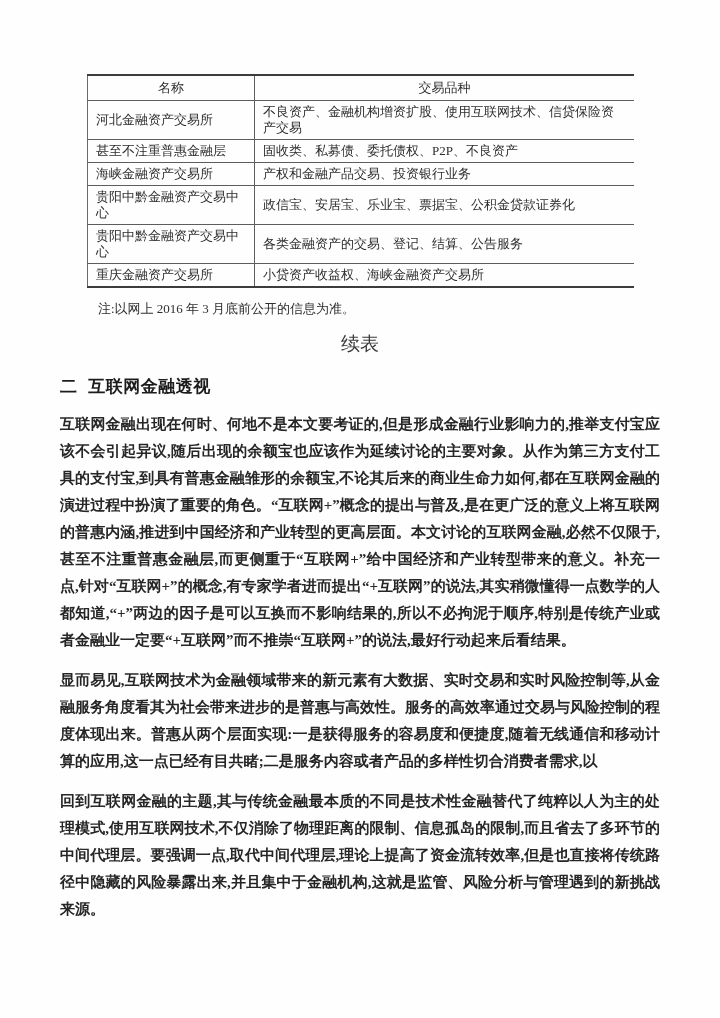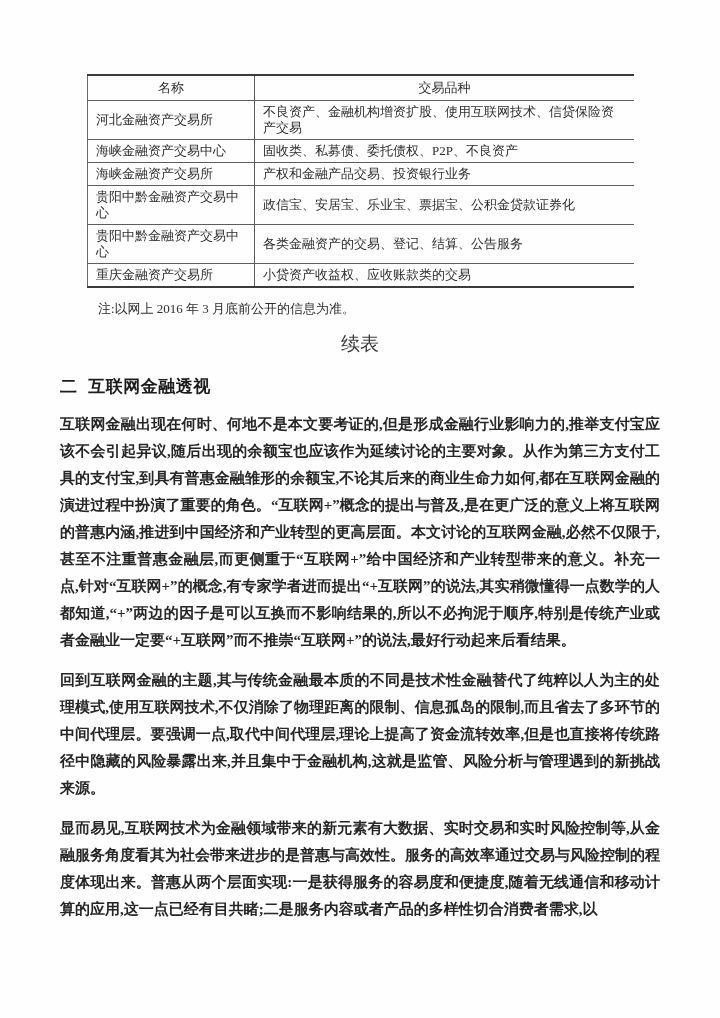"海峡金融资产交易中心" td { text: 海峡金融资产交易中心 -> 甚至不注重普惠金融层 }
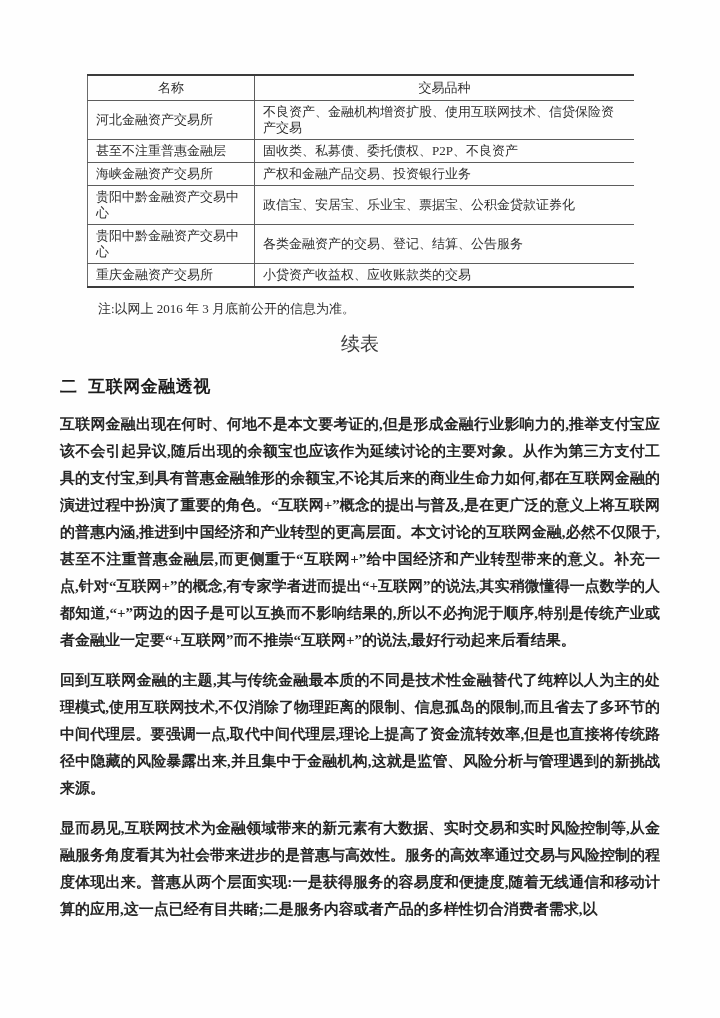"小贷资产收益权、应收账款类的交易" td { text: 应收账款类的交易 -> 海峡金融资产交易所 }
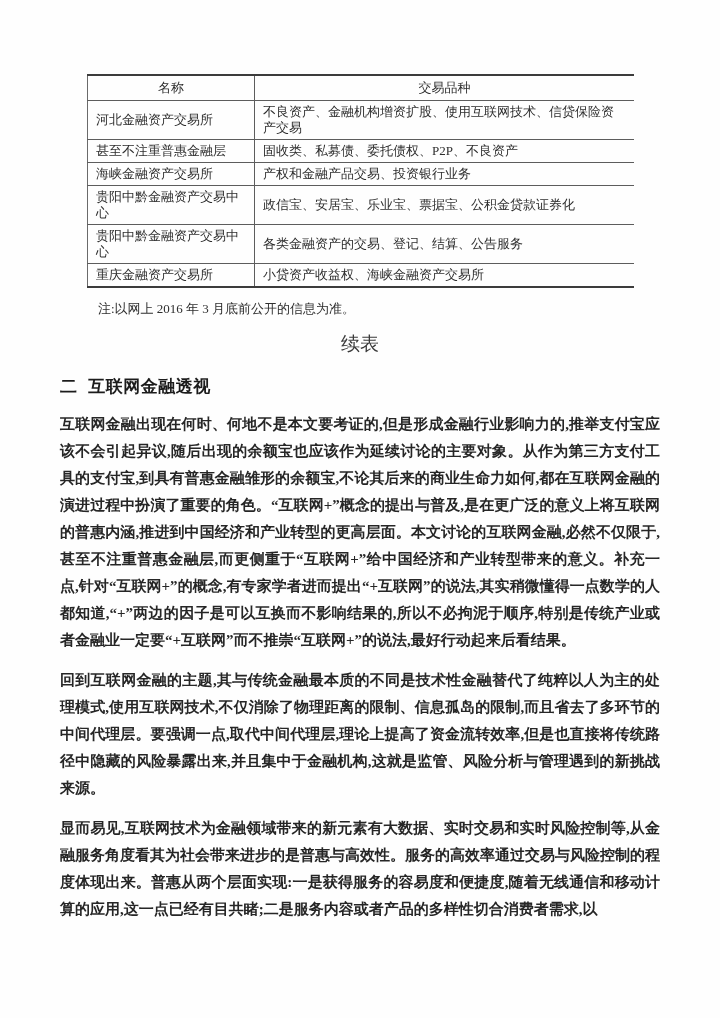"回到互联网金融的主题,其与传统金融最本质的不同是技术性金融替代了纯粹以人为主的处" p { order: before "显而易见,互联网技术为金融领域带来的新元素有大数据、实时交易和实时风险控制等,从" -> after "显而易见,互联网技术为金融领域带来的新元素有大数据、实时交易和实时风险控制等,从" }
